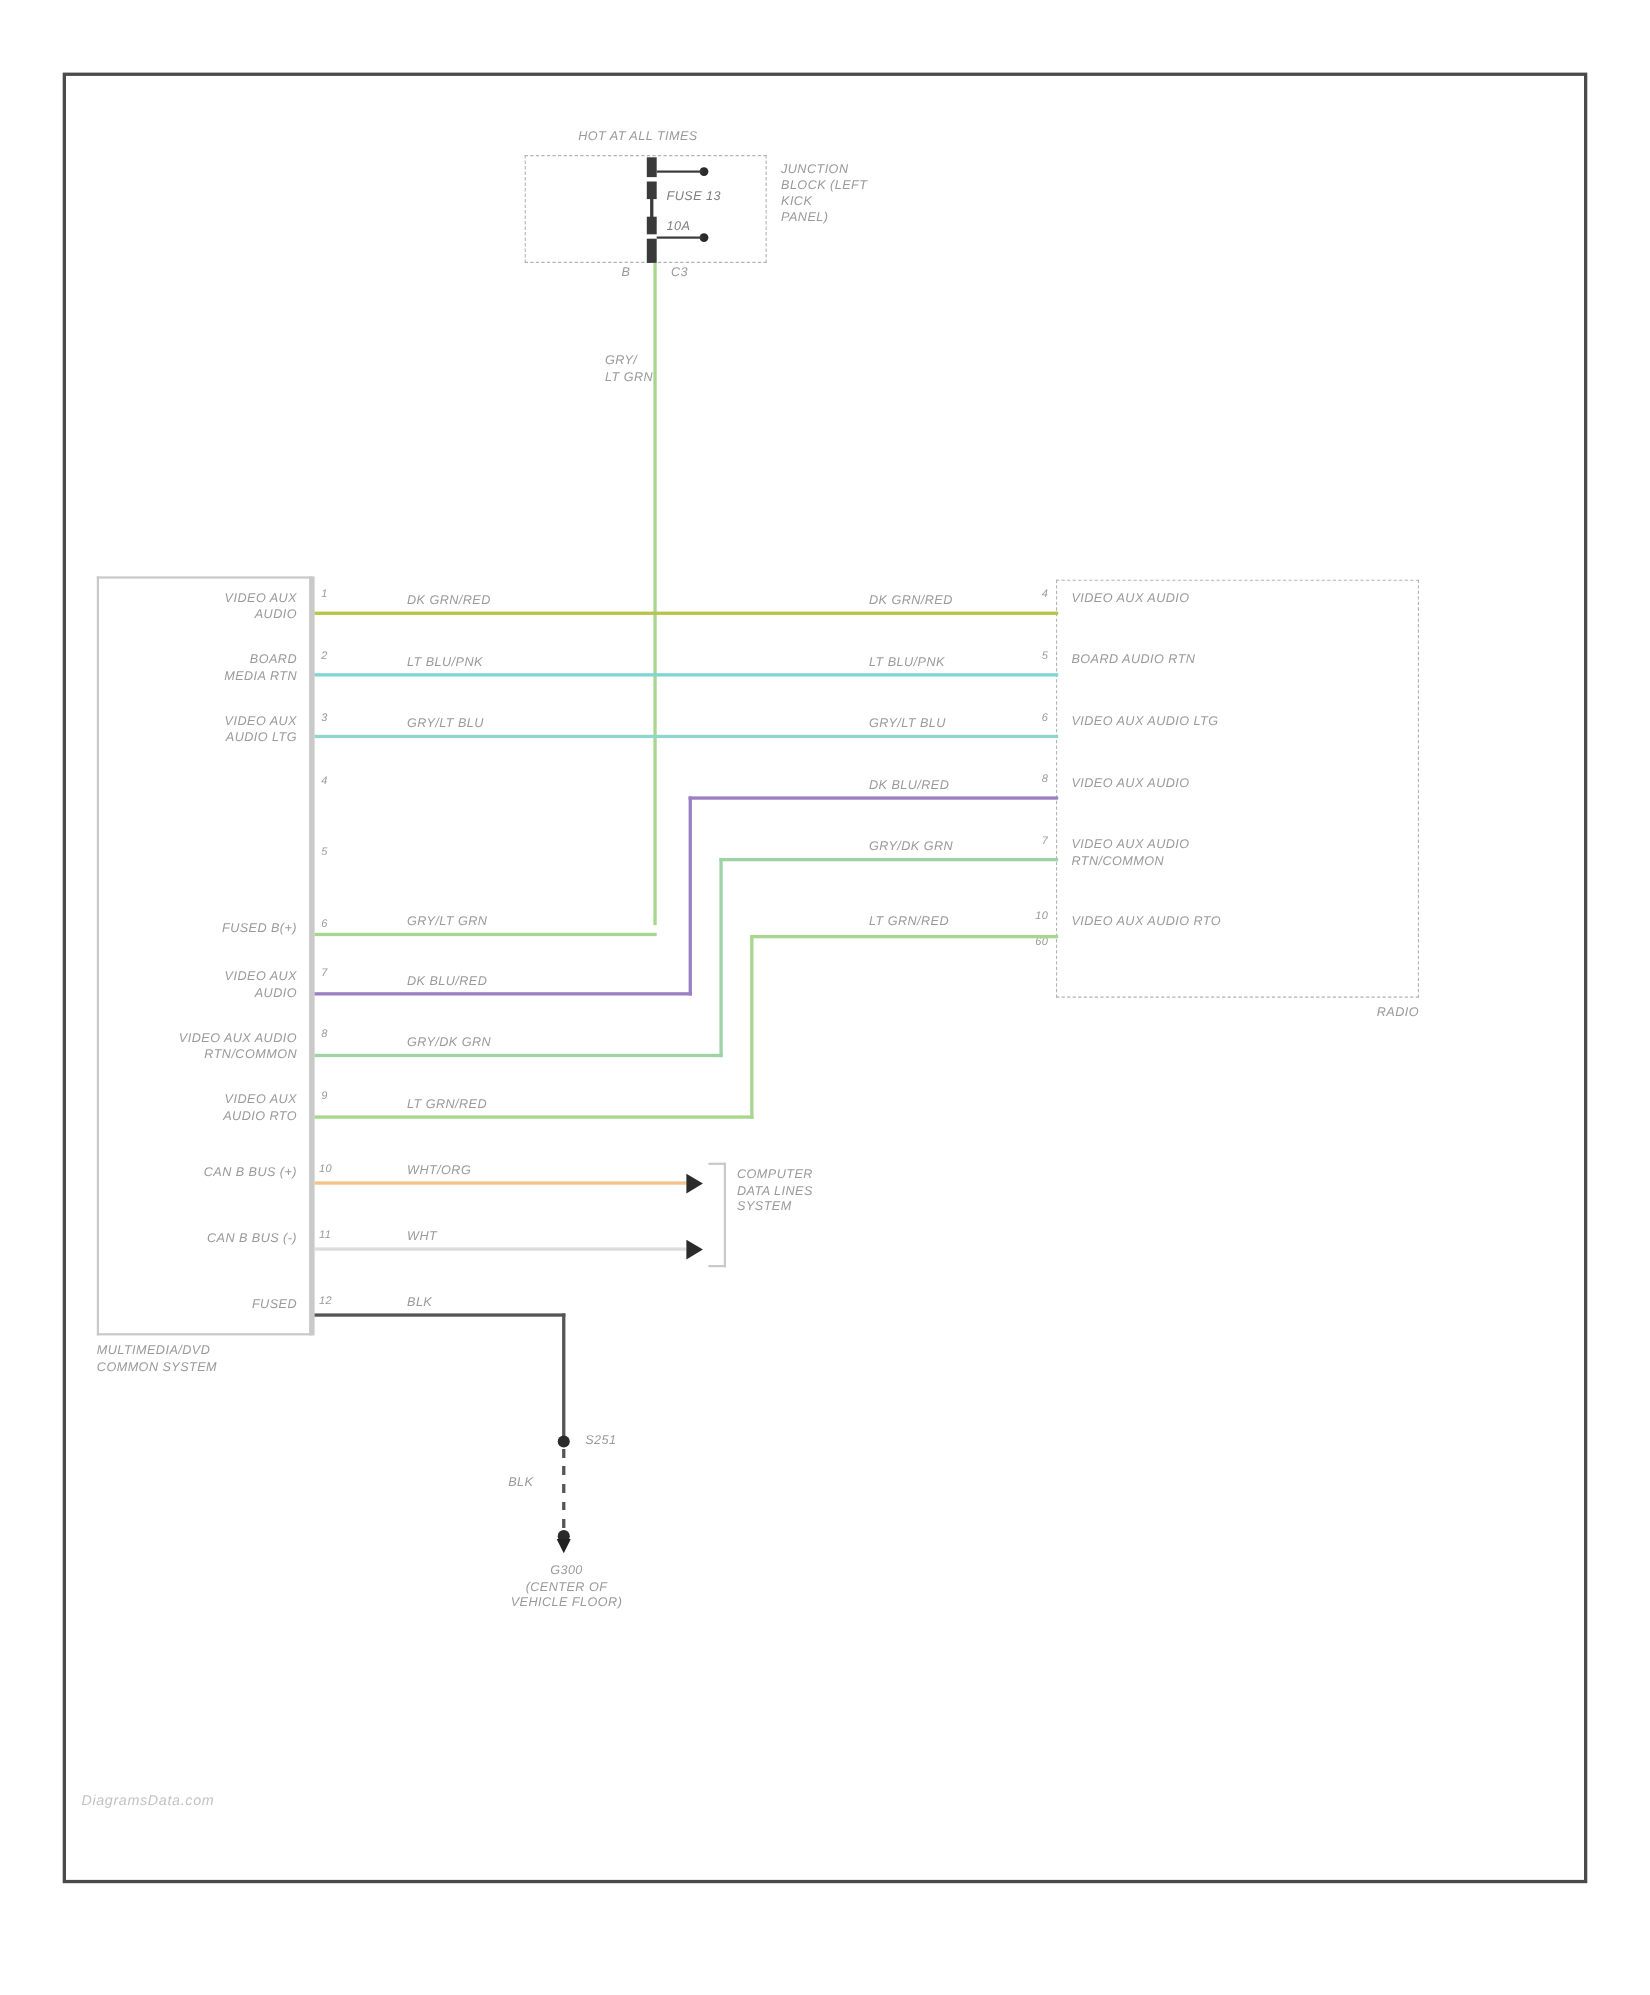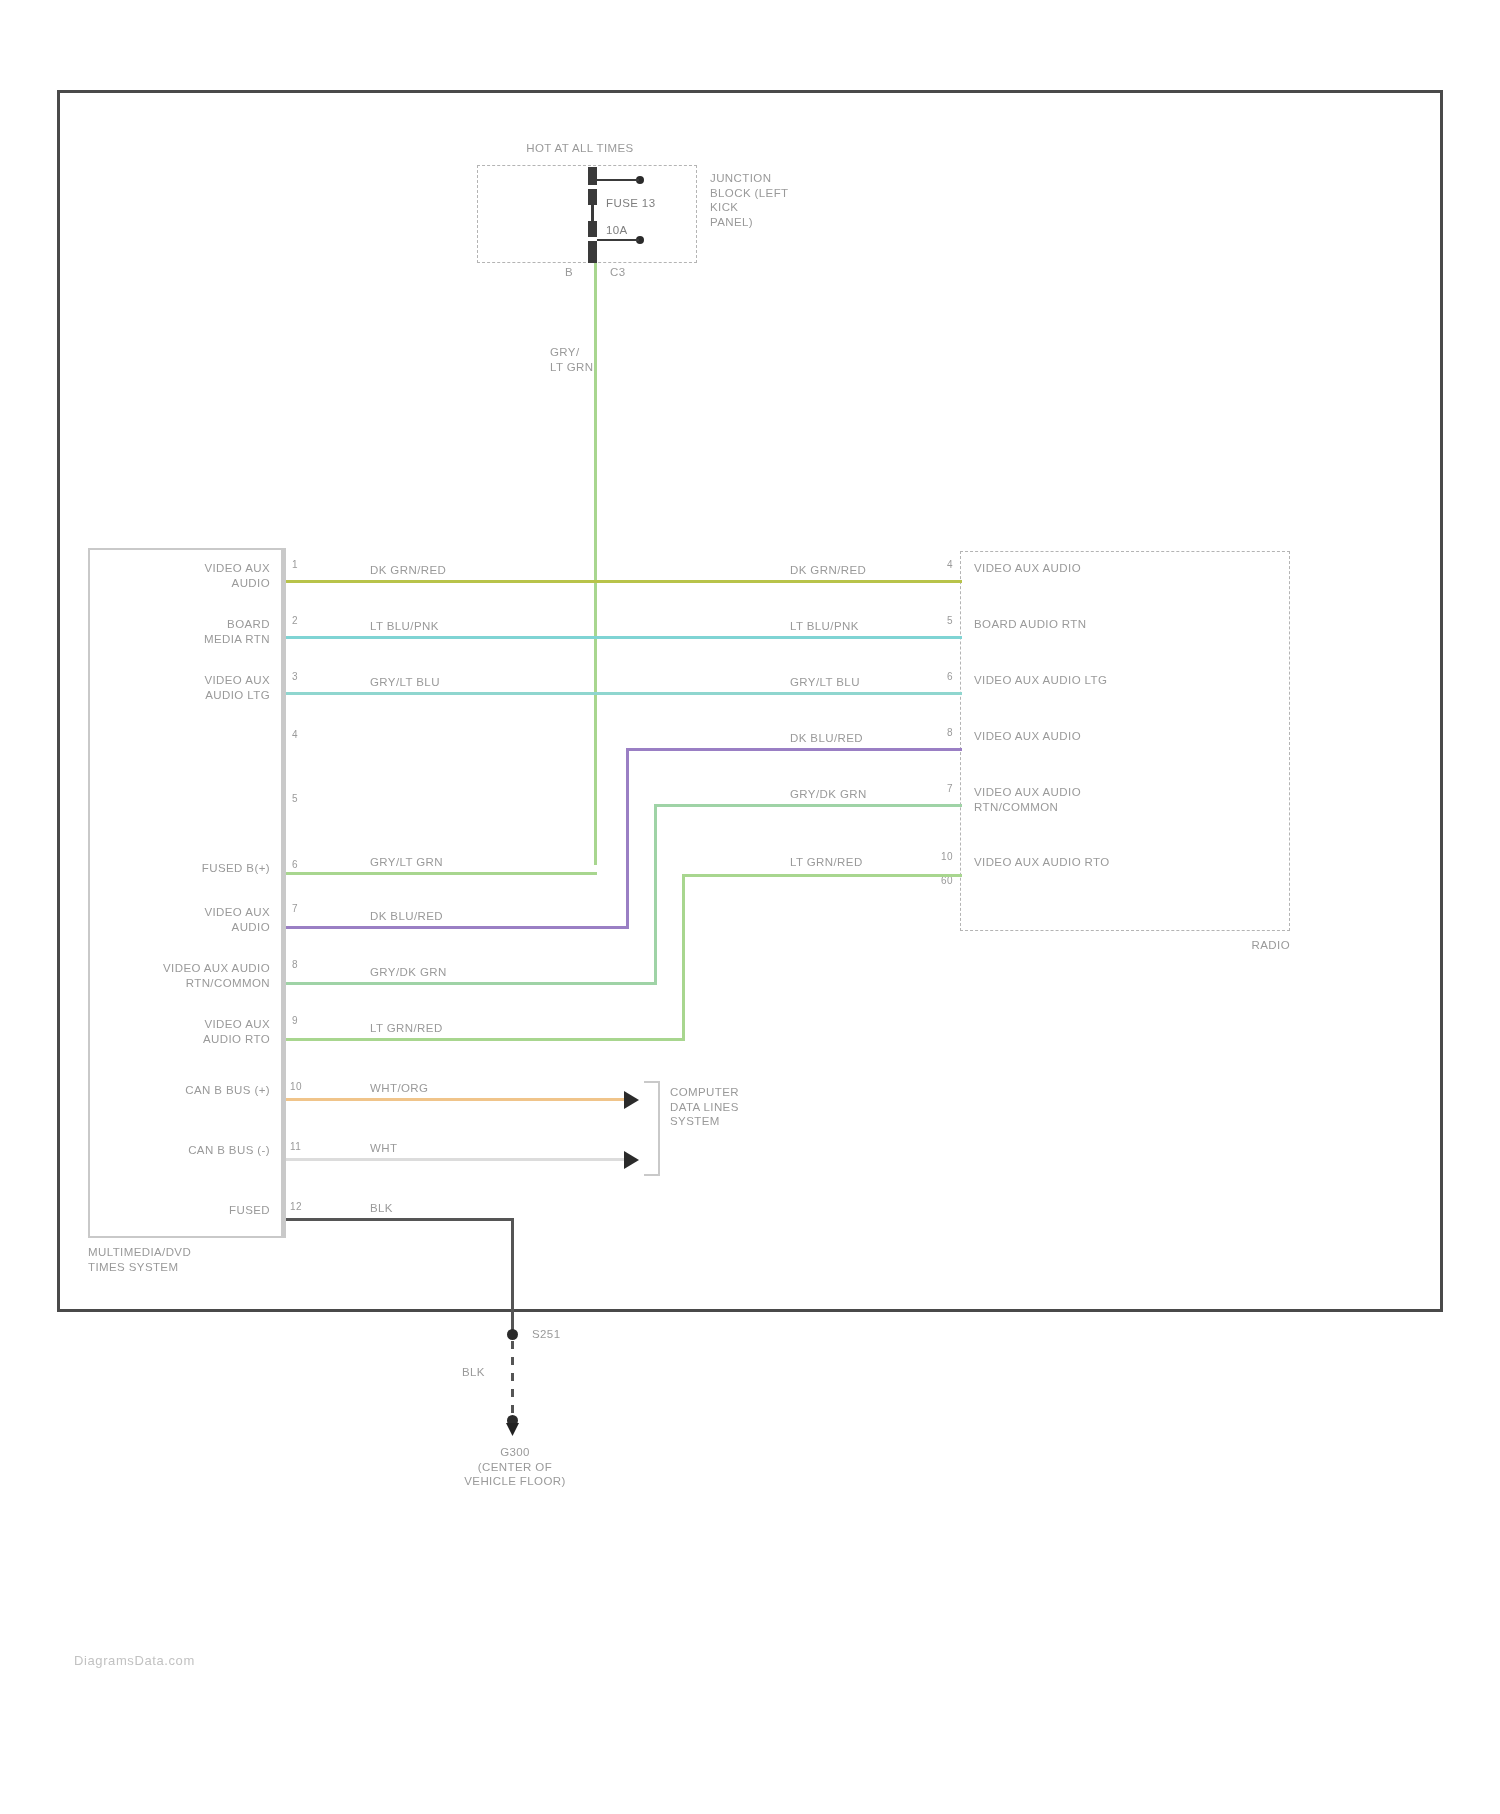"HOT AT ALL TIMES" #frame { font-style: none -> italic; height: 1222px -> 1646px; top: 90px -> 66px }
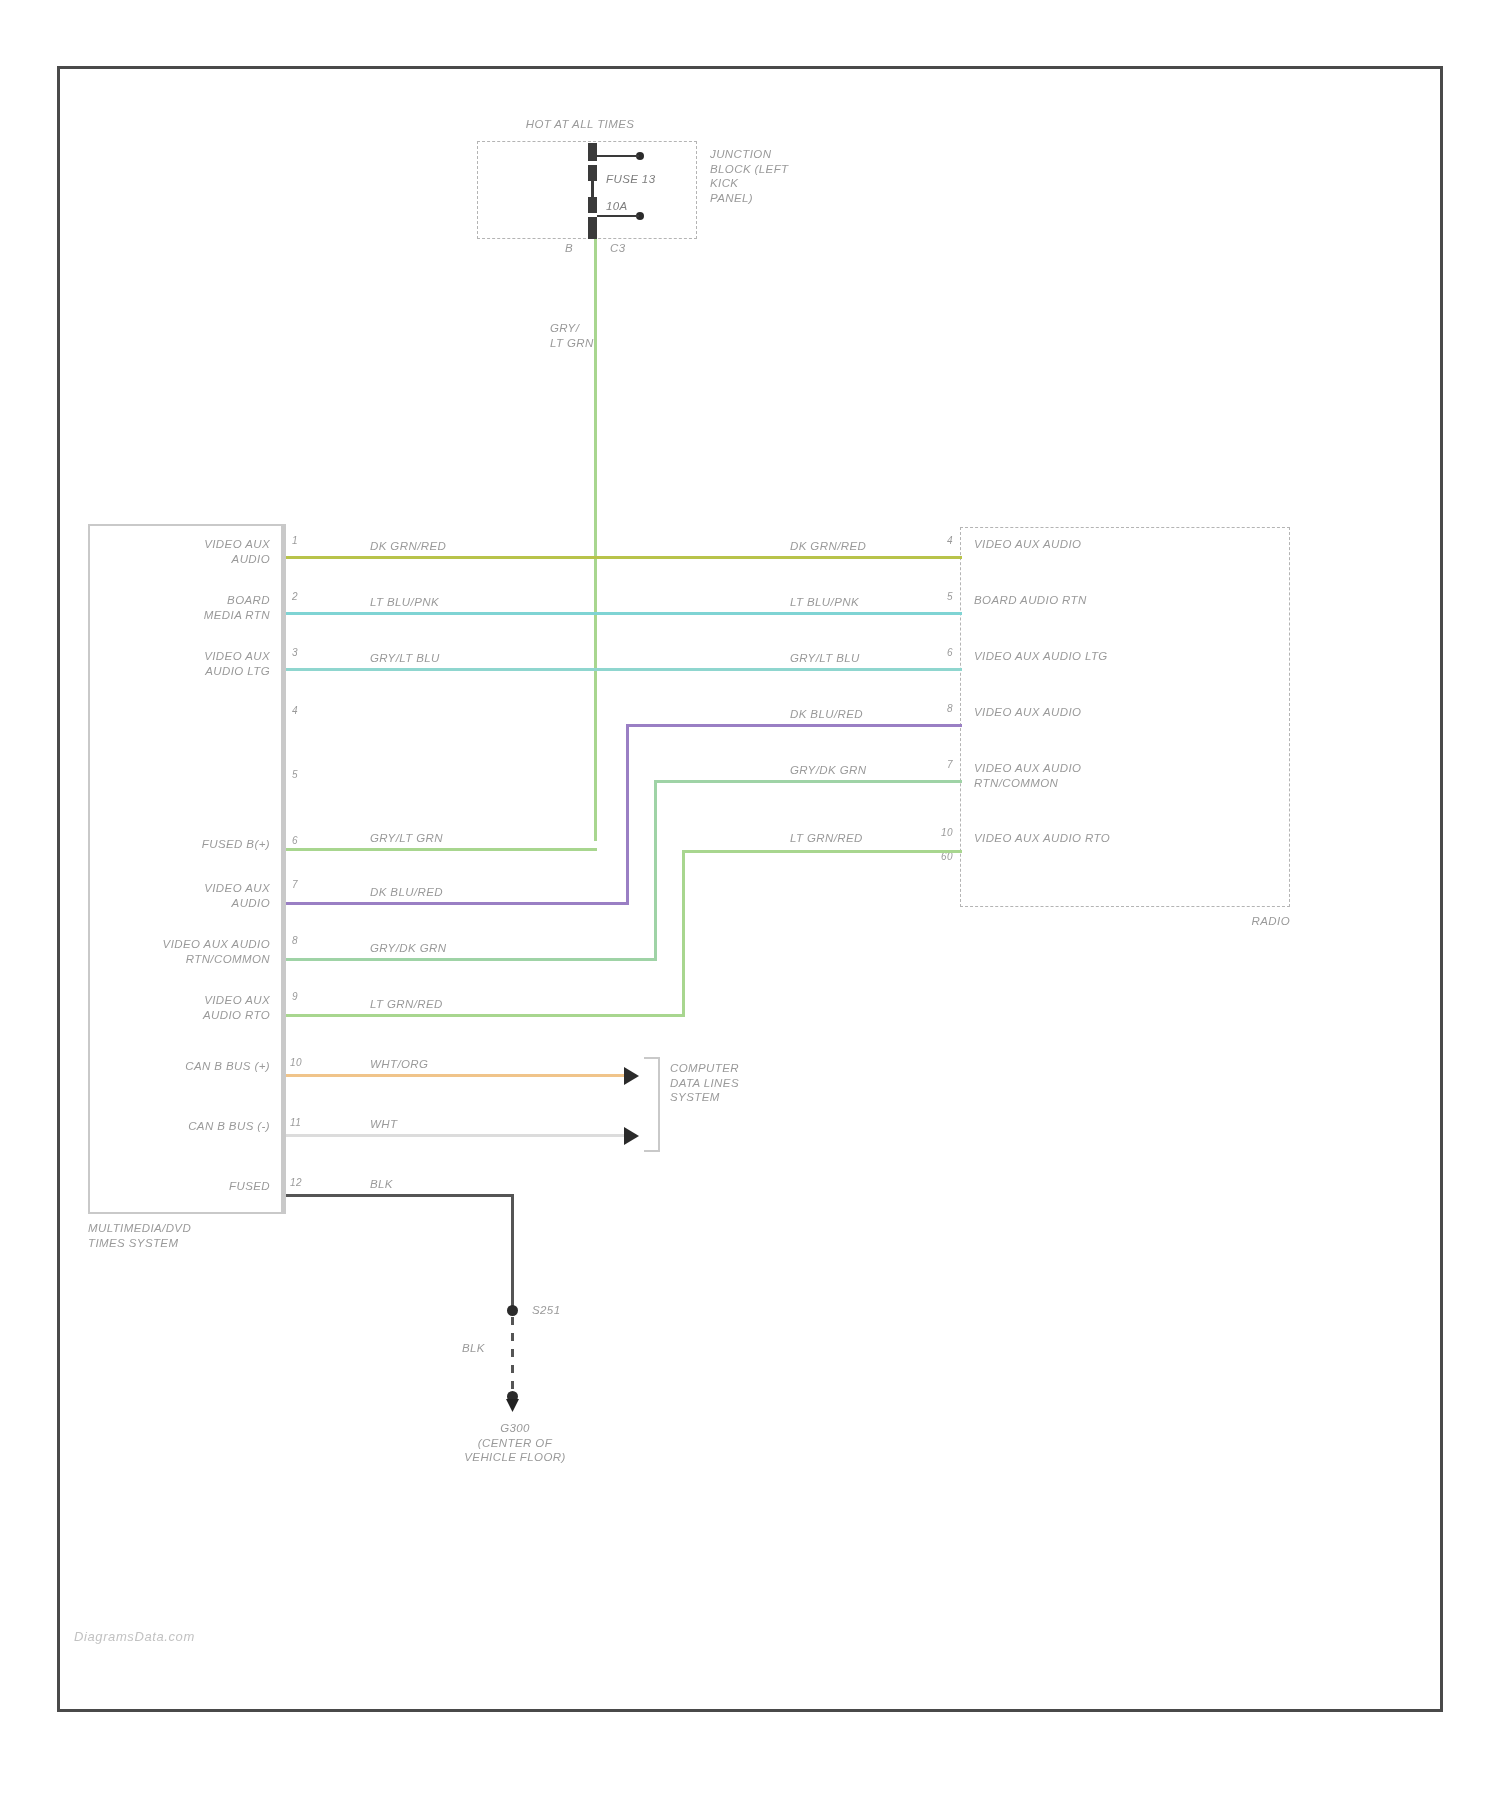"MULTIMEDIA/DVD" div.lbl { text: TIMES -> COMMON }
